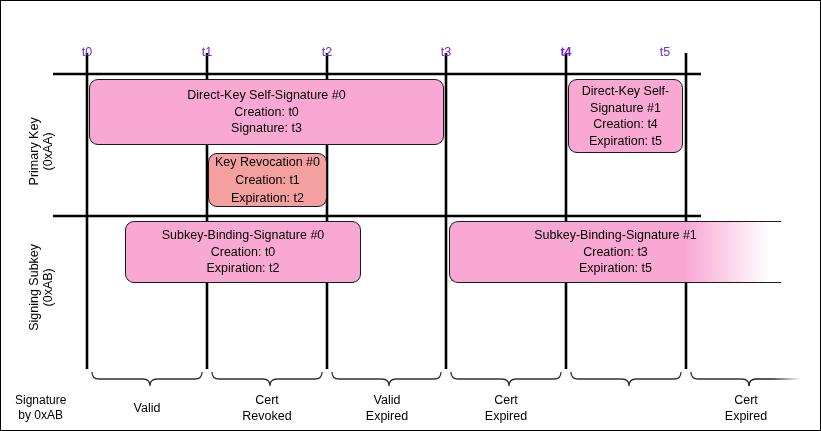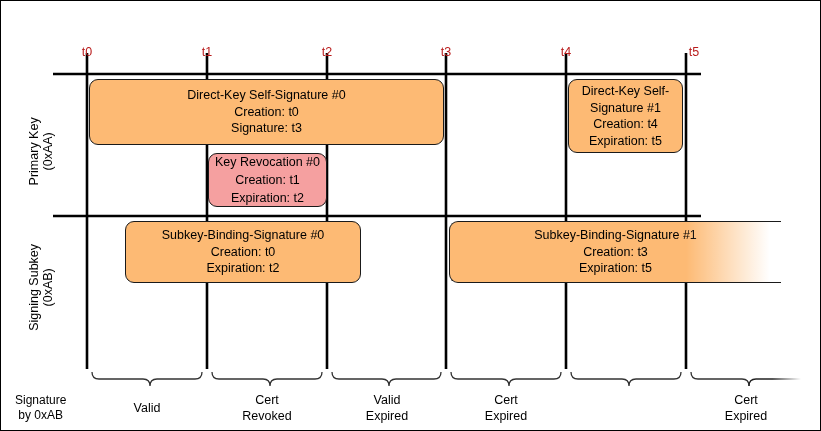"t0" .tick-label { color: #b91c1c -> #6d28d9 }
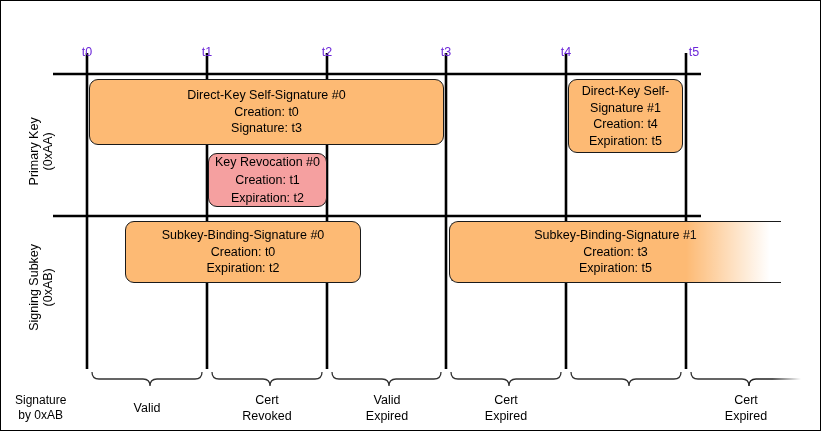"t4" div.tick-label { font-weight: none -> bold }
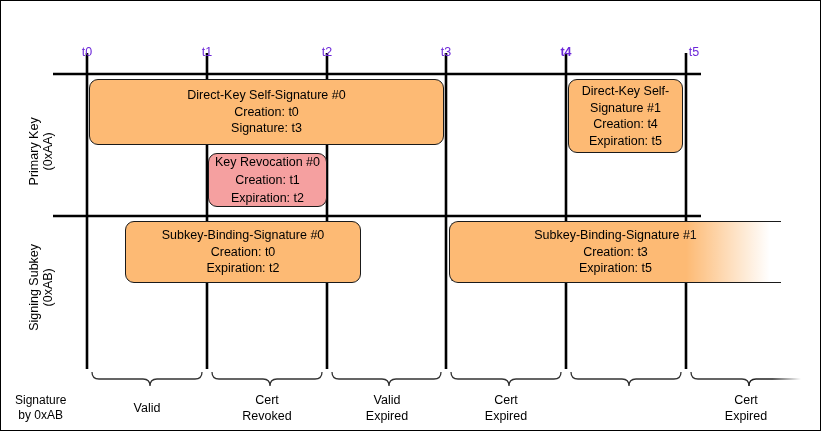"t5" div.tick-label { left: 685px -> 656px }
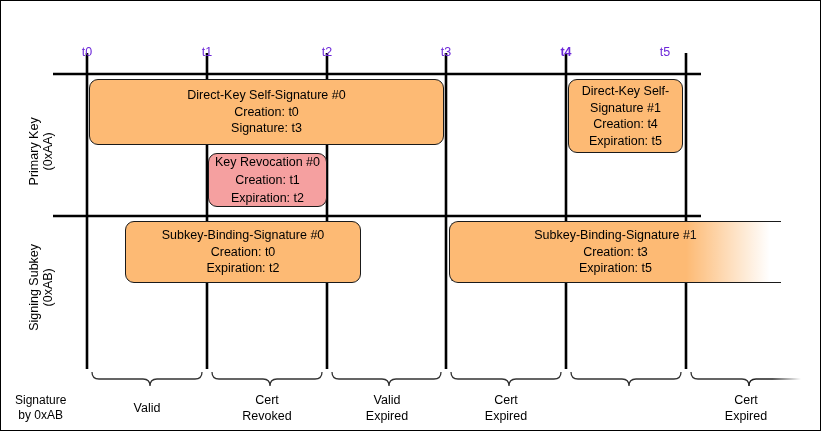"Direct-Key Self-Signature #0" .box-green { background: #fdba74 -> #f9a8d4 }
